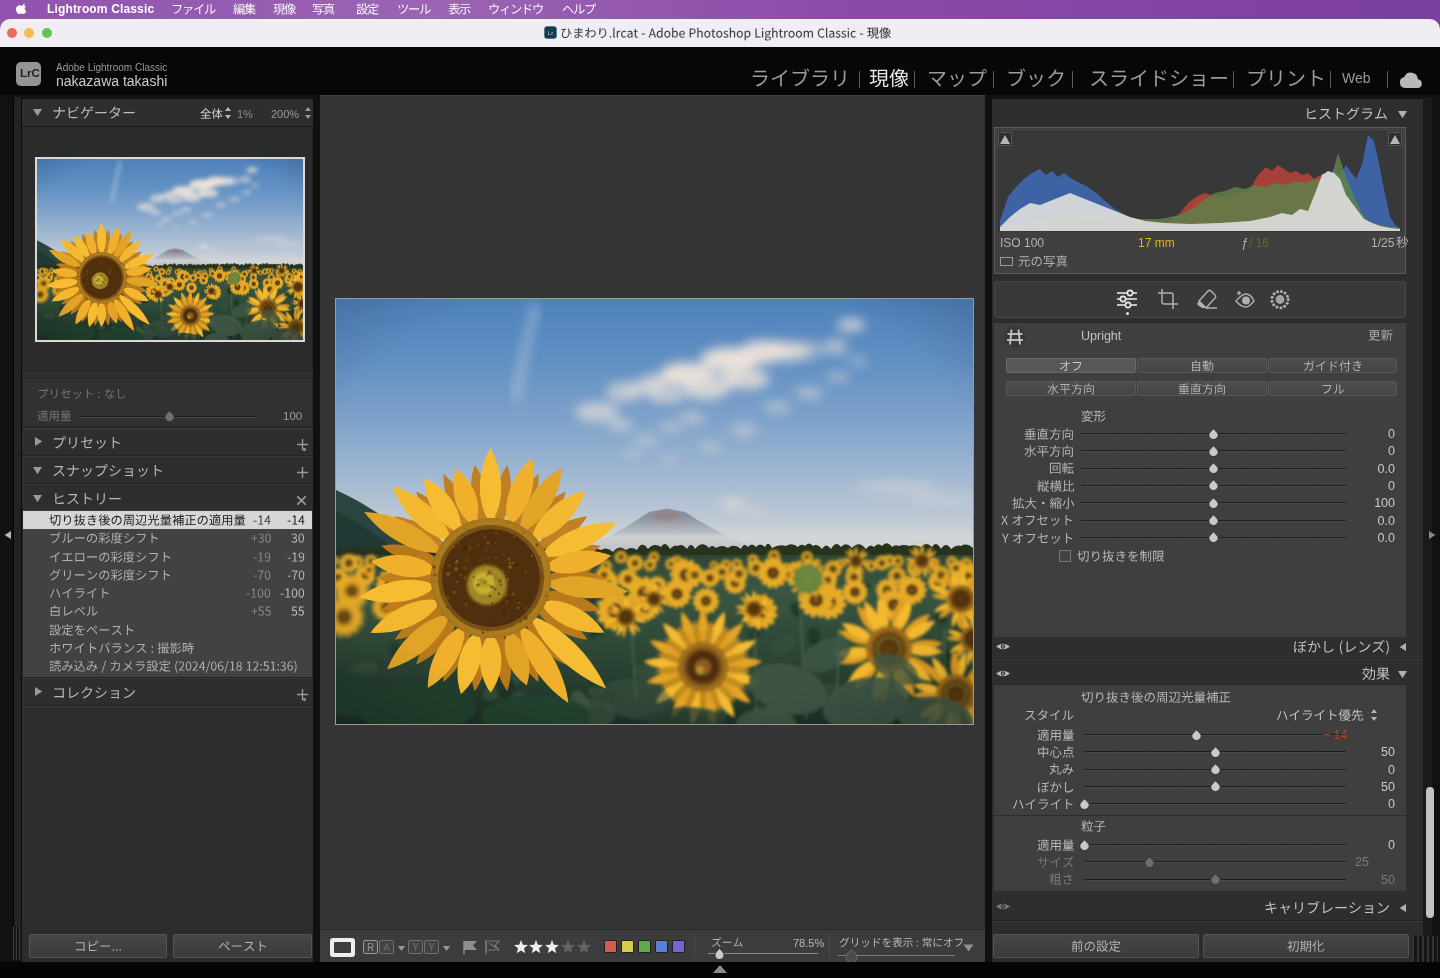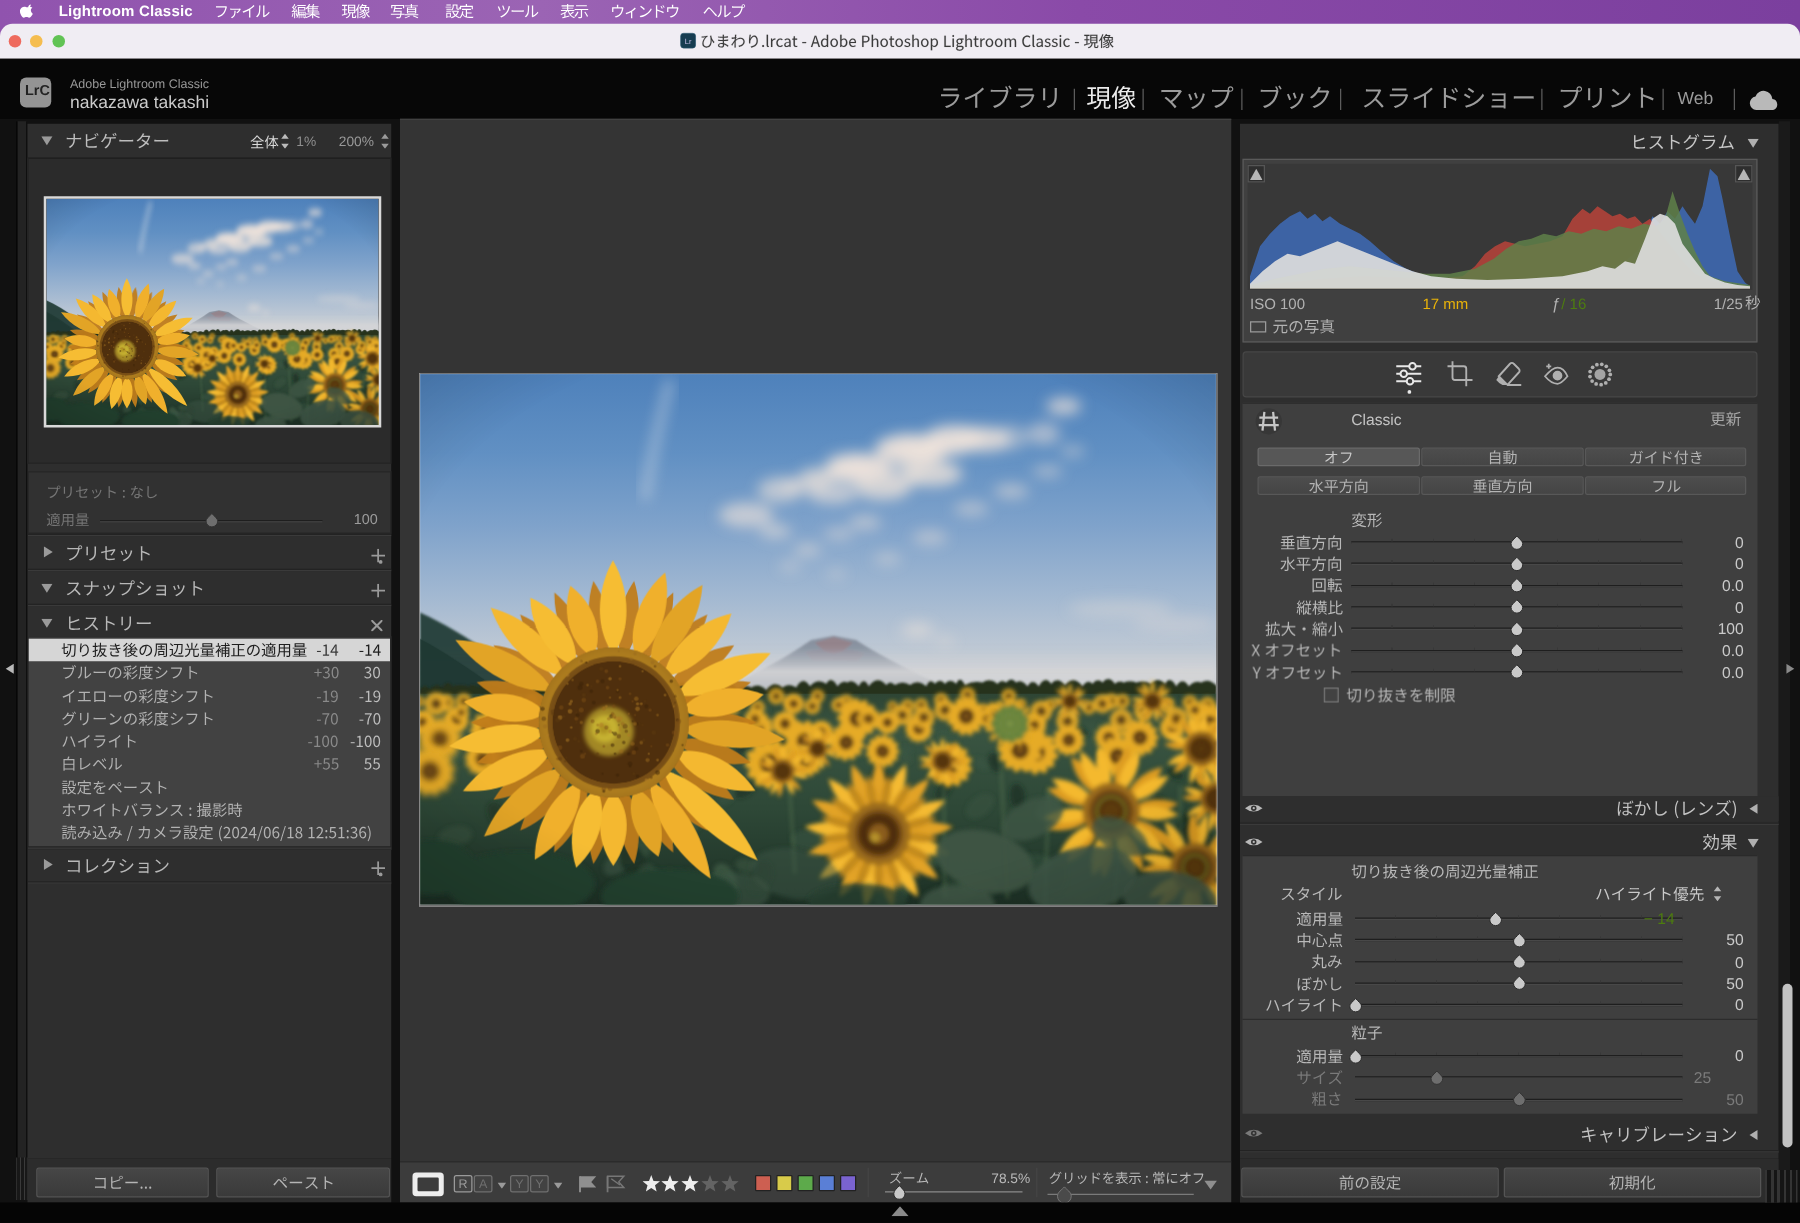"Classic" div.tx { text: Classic -> Upright }
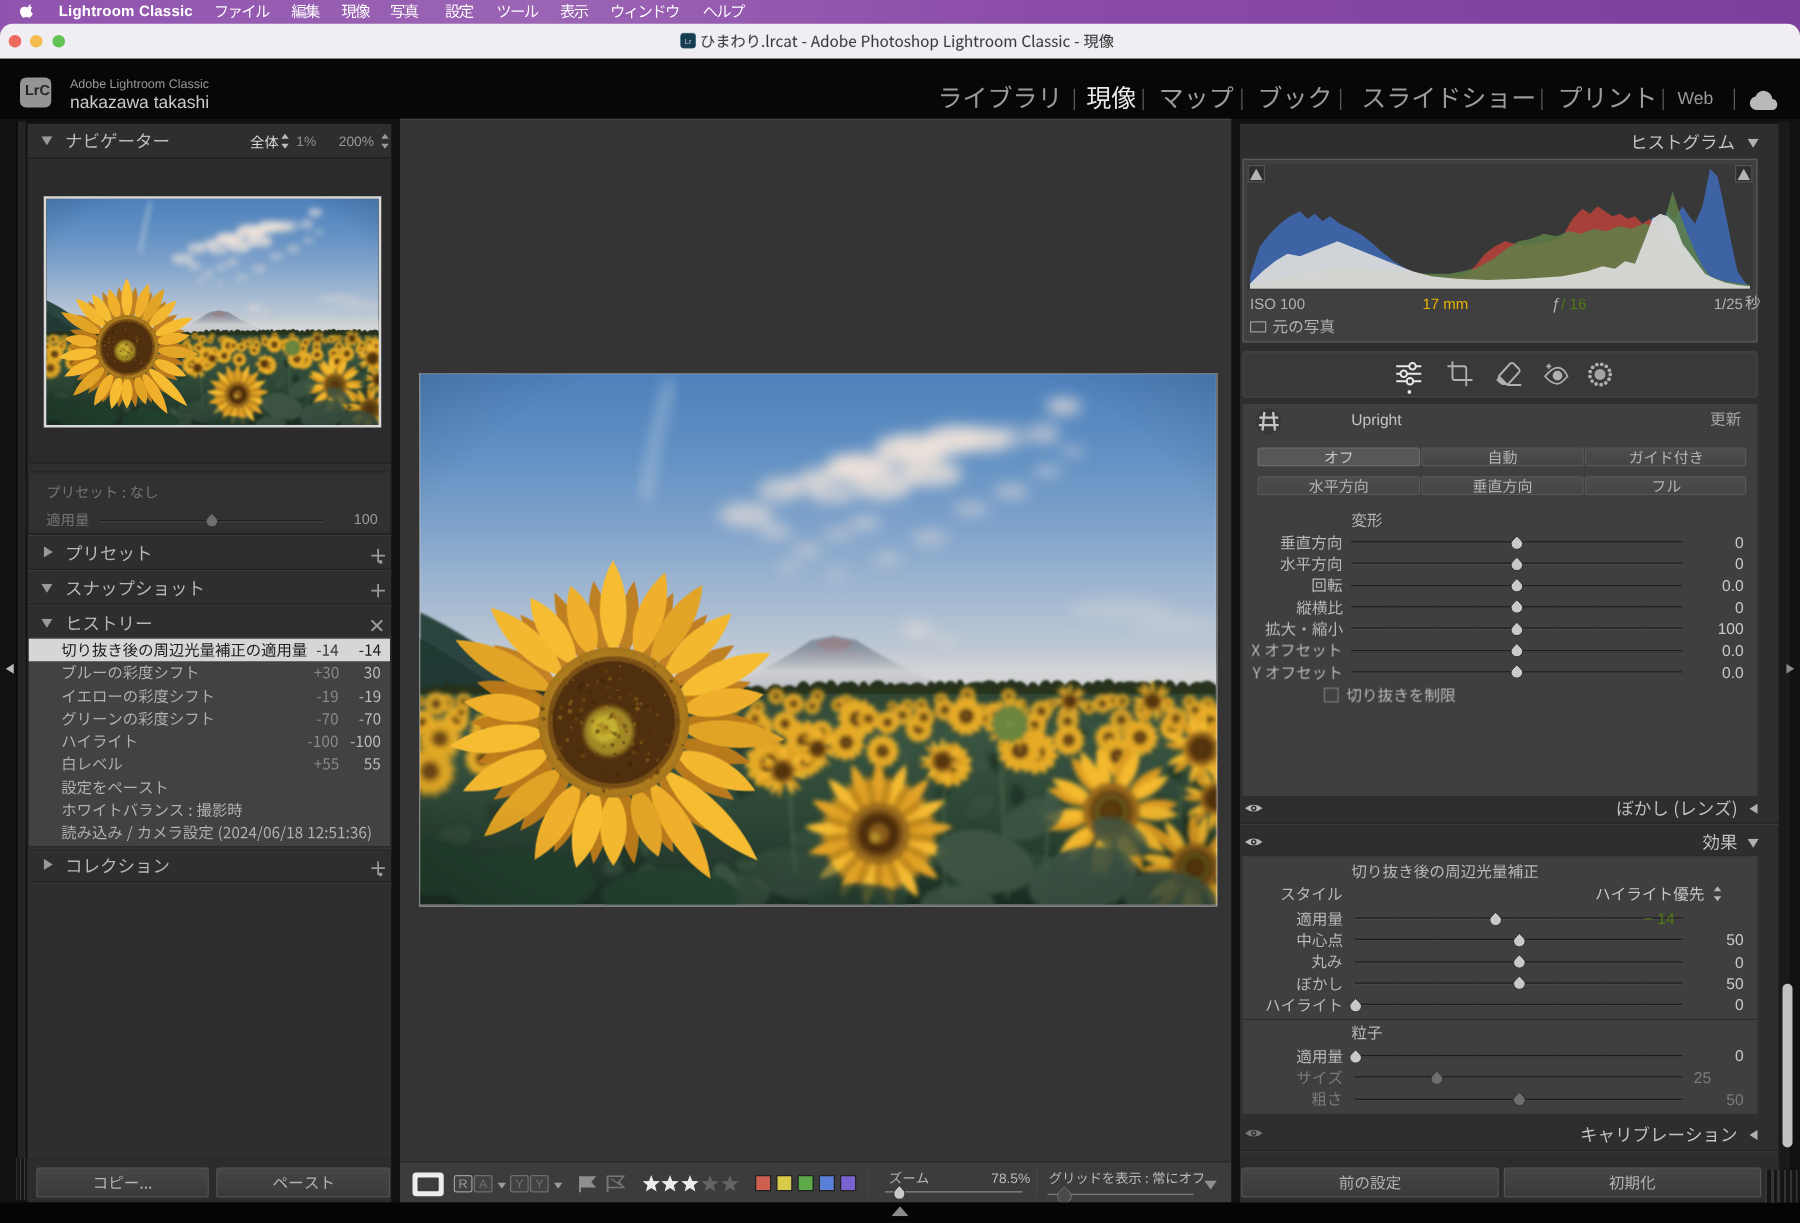"− 14" div.tx { color: #4d7c0f -> #c2410c; text-align: left -> center }
